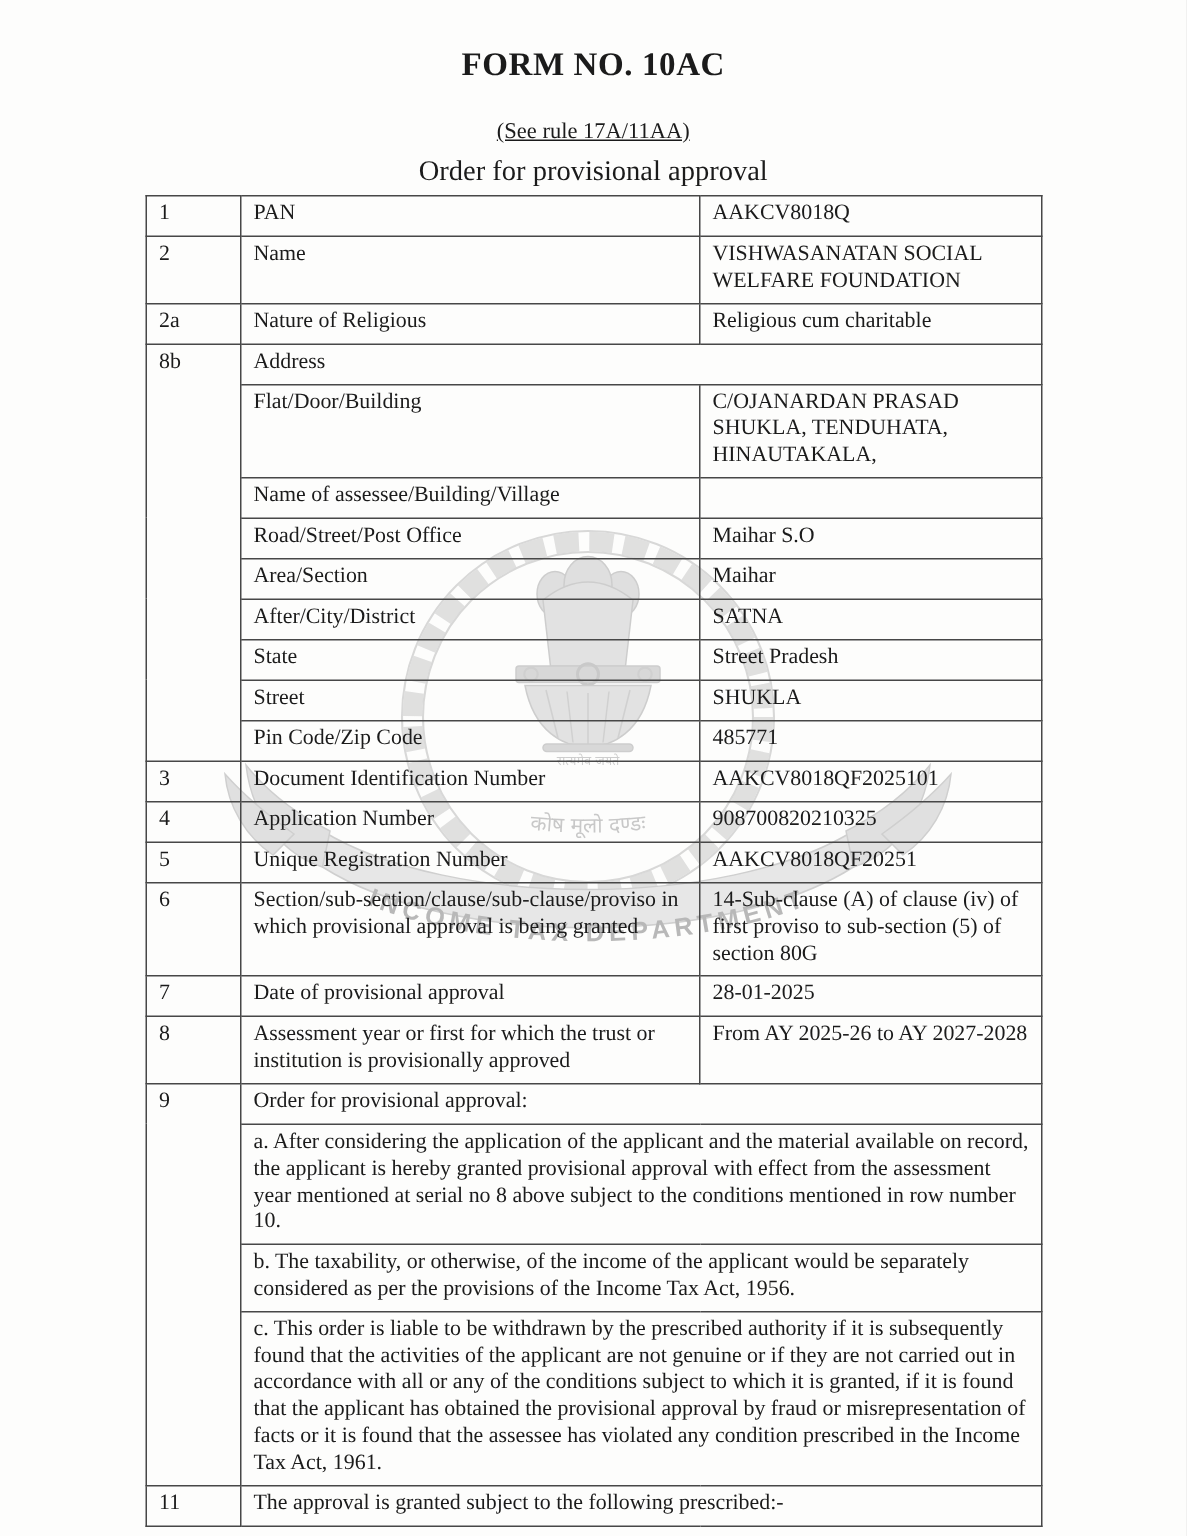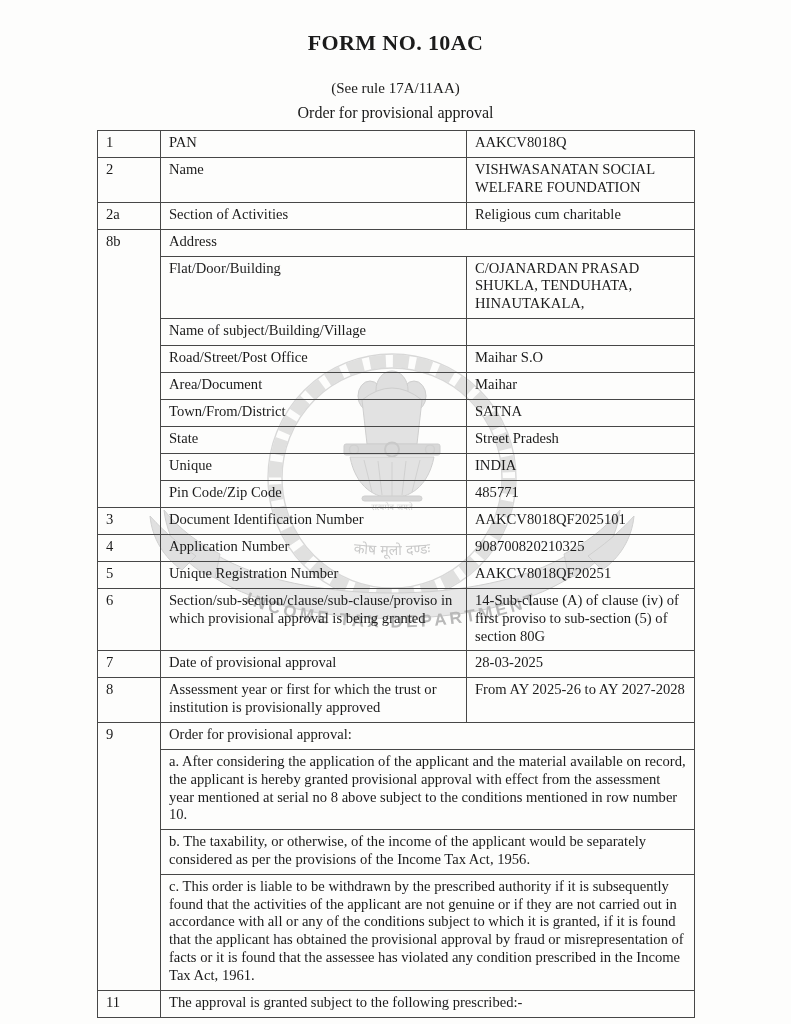"(See rule 17A/11AA)" .rule-line { text-decoration: none -> underline }
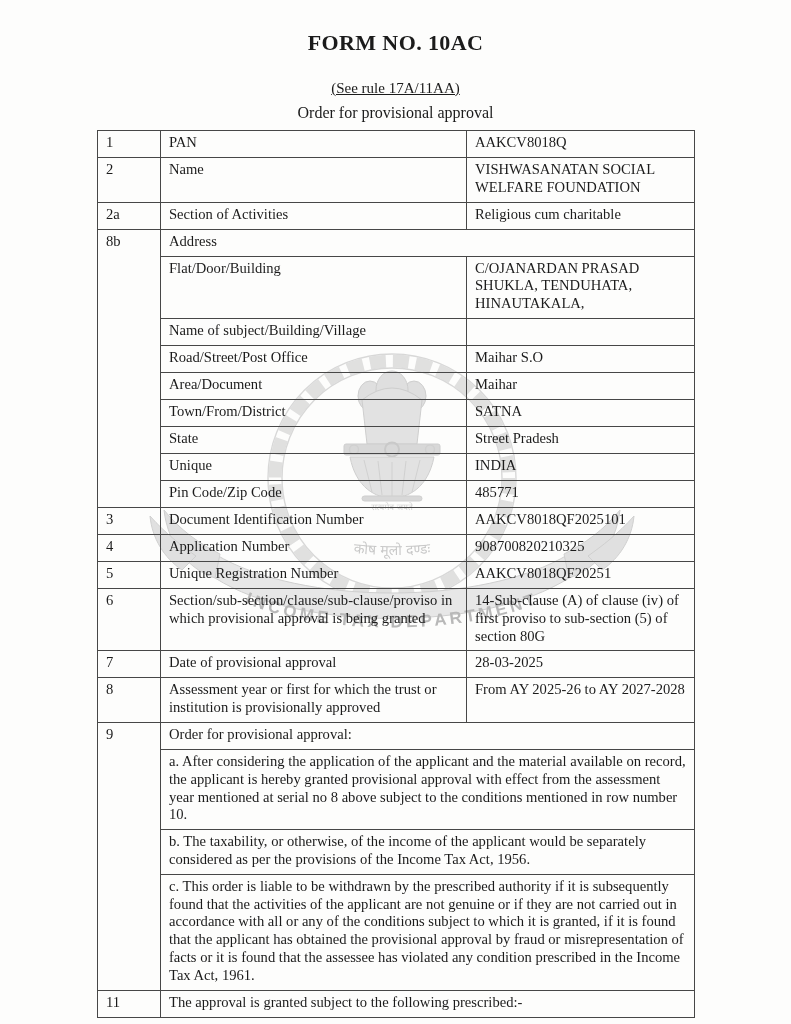"Order for provisional approval" .subtitle { font-size: 16px -> 19px }
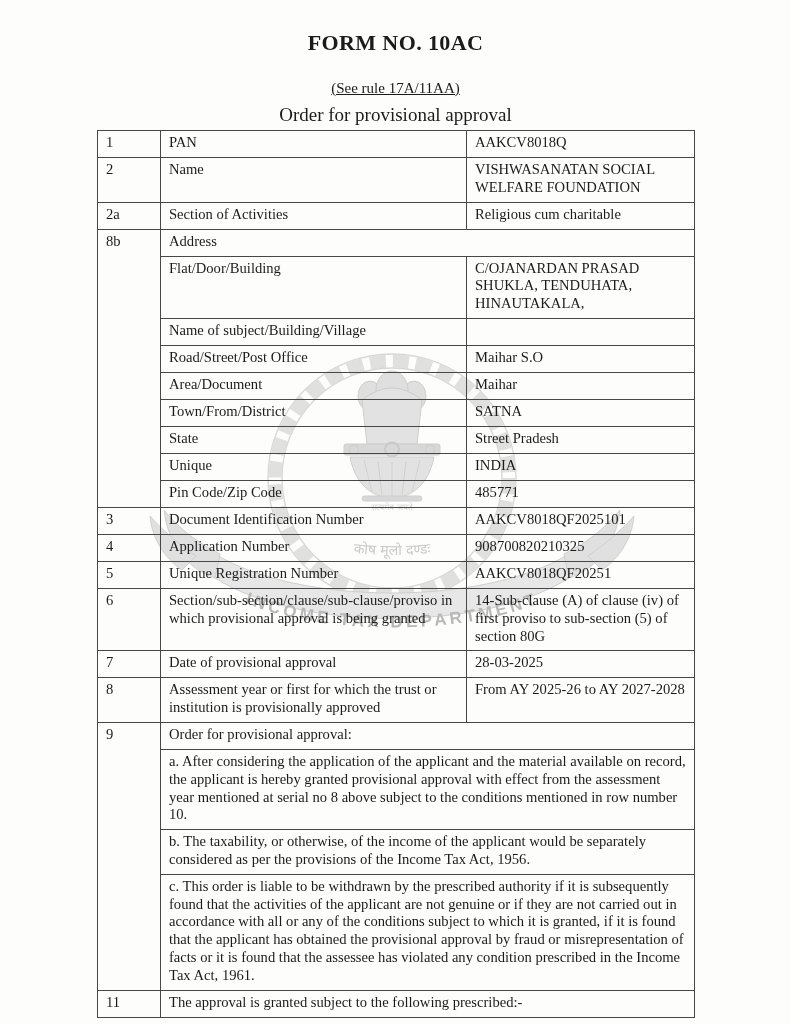"Section of Activities" td.lbl { text: Section of Activities -> Nature of Religious }
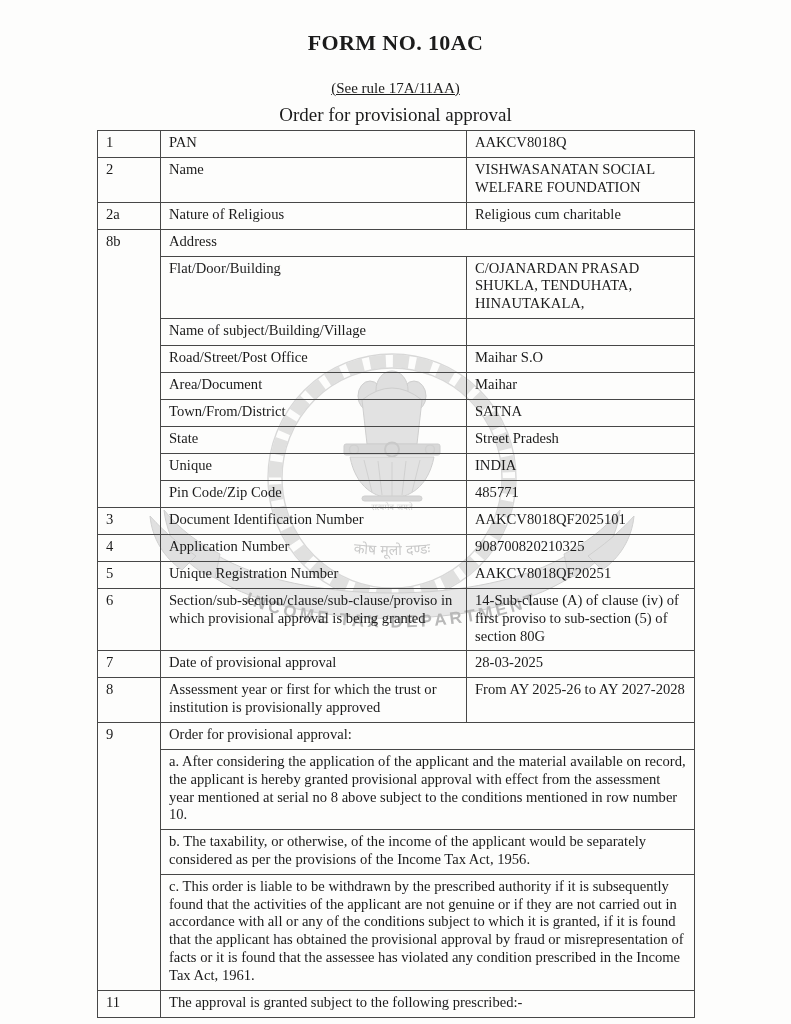"Name of subject/Building/Village" td { text: subject/Building/Village -> assessee/Building/Village }
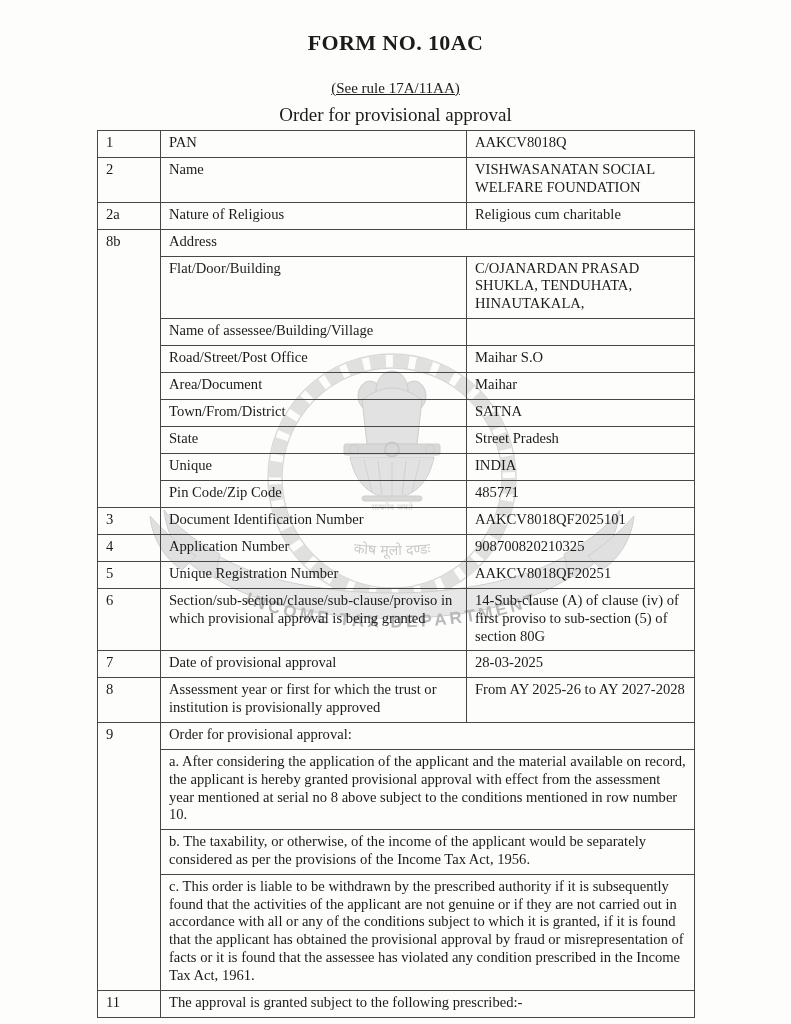"Area/Document" td { text: Area/Document -> Area/Section }
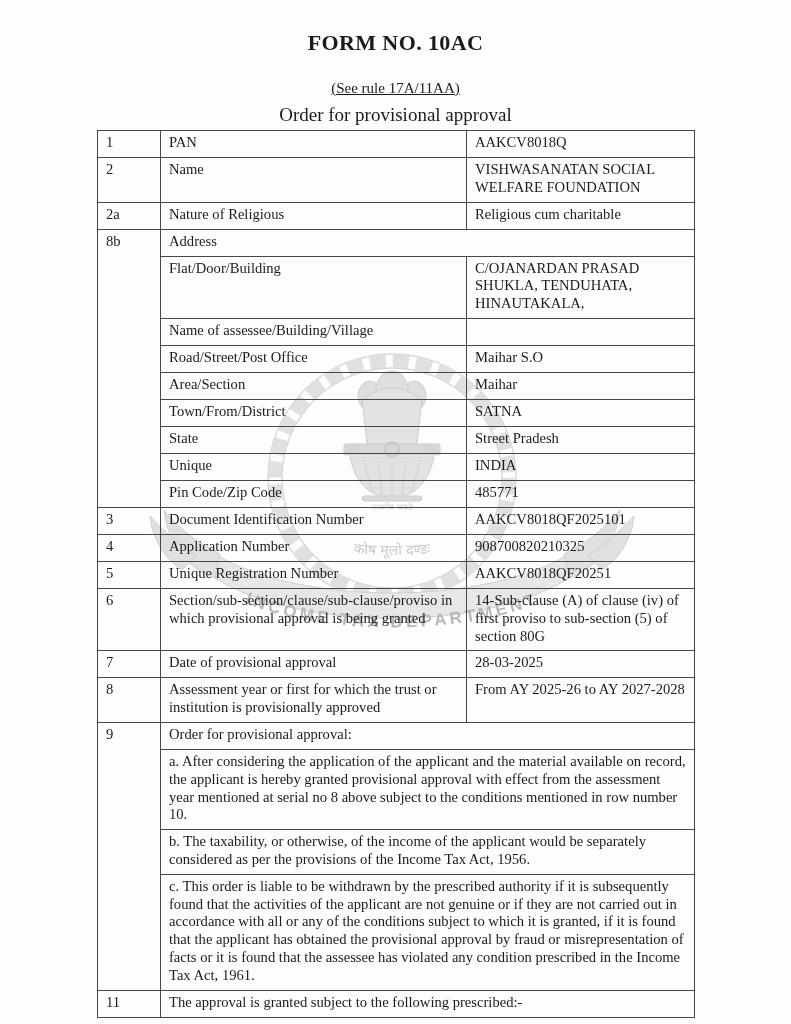"Town/From/District" td { text: Town/From/District -> After/City/District }
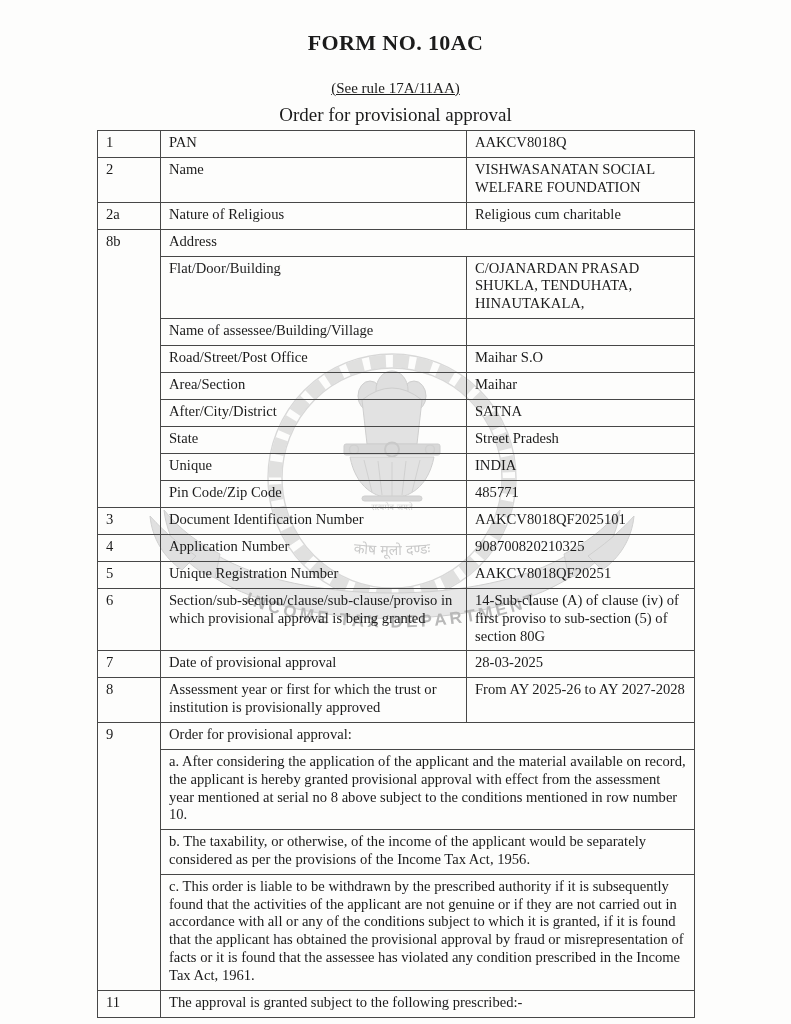"Unique" td { text: Unique -> Street }
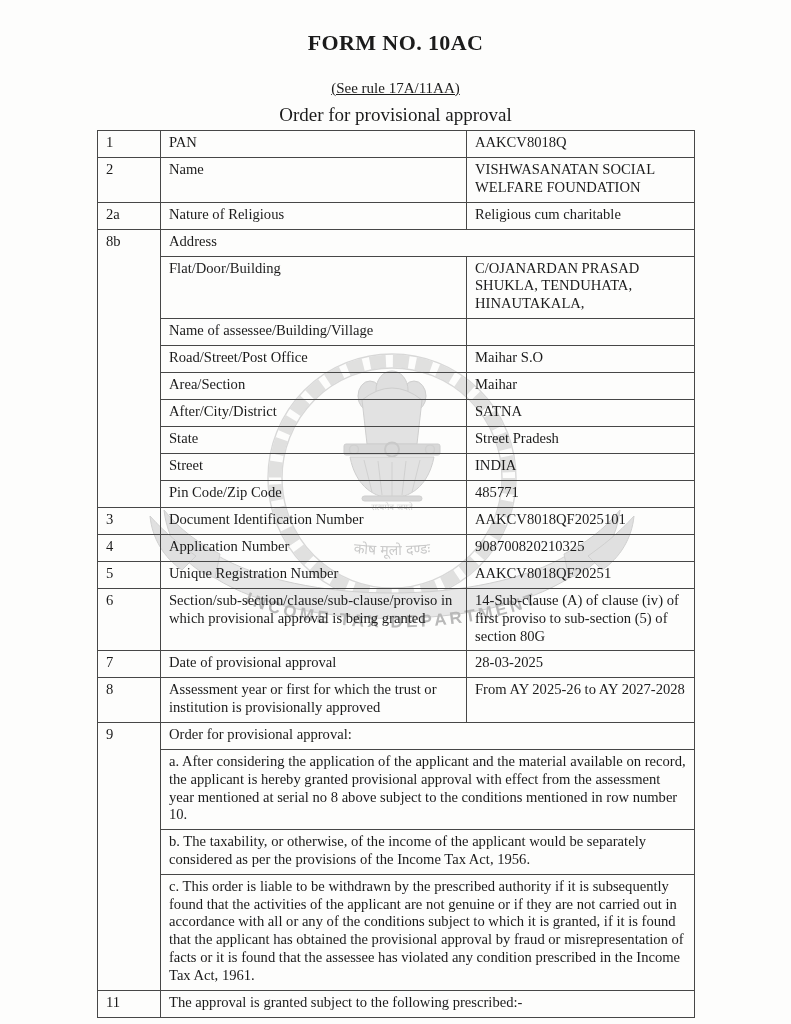"INDIA" td { text: INDIA -> SHUKLA }
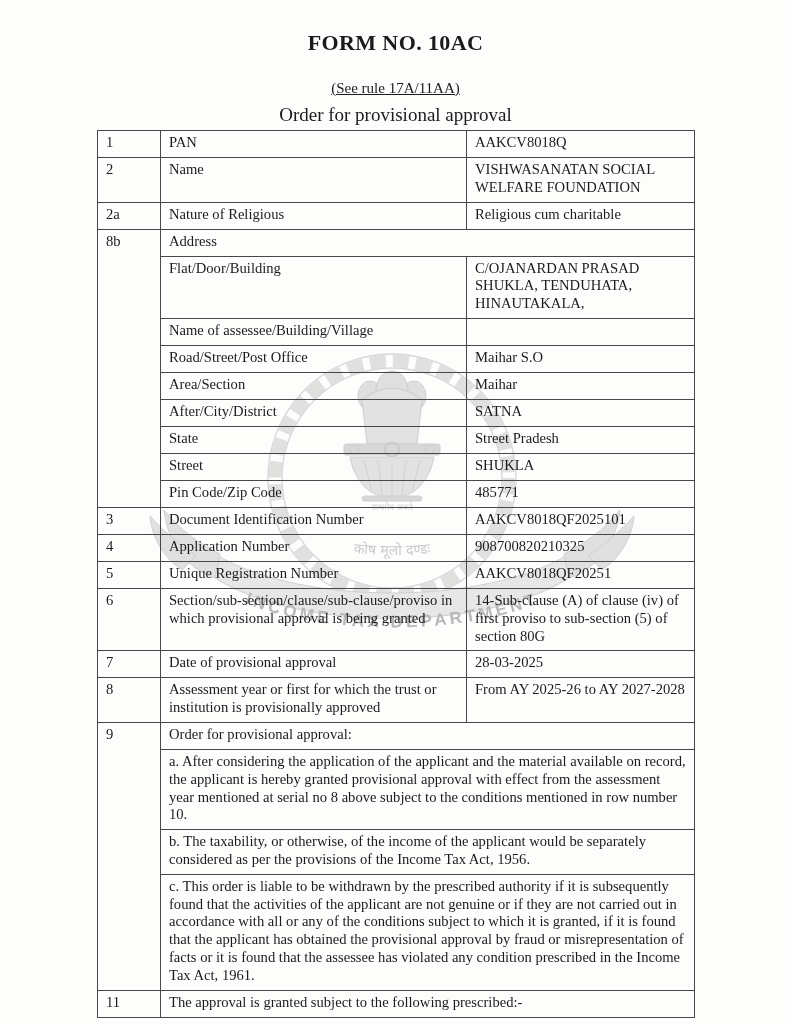"28-03-2025" td.val { text: 28-03-2025 -> 28-01-2025 }
